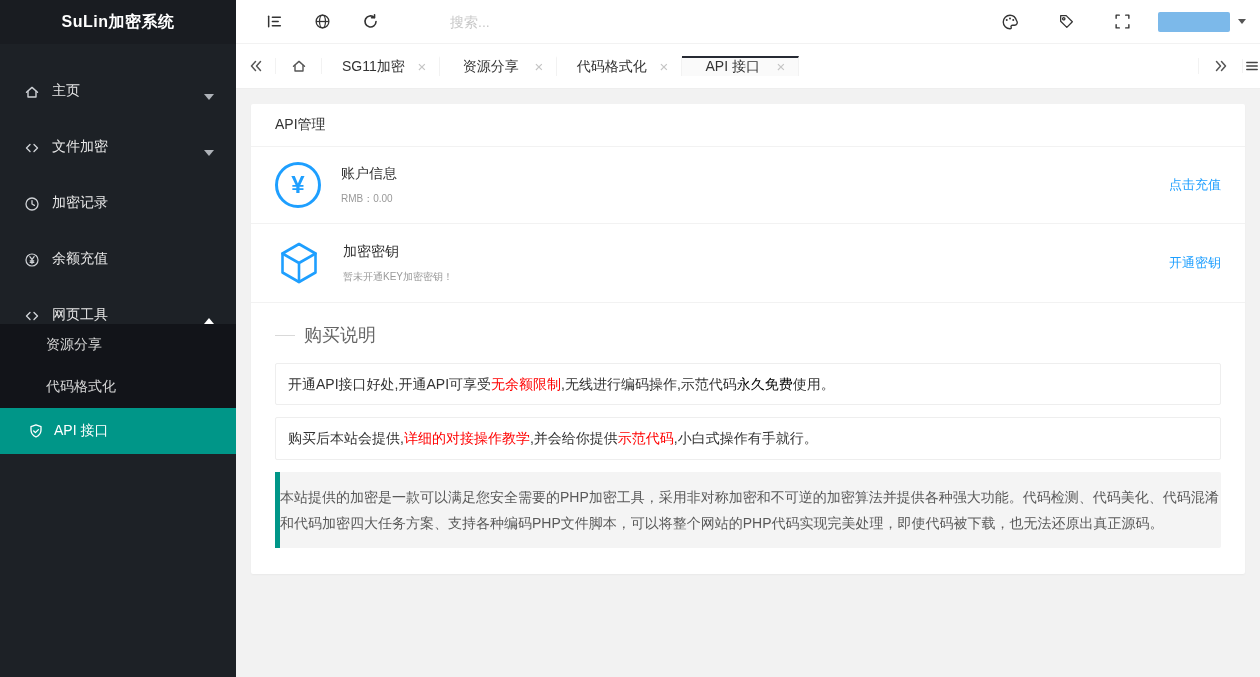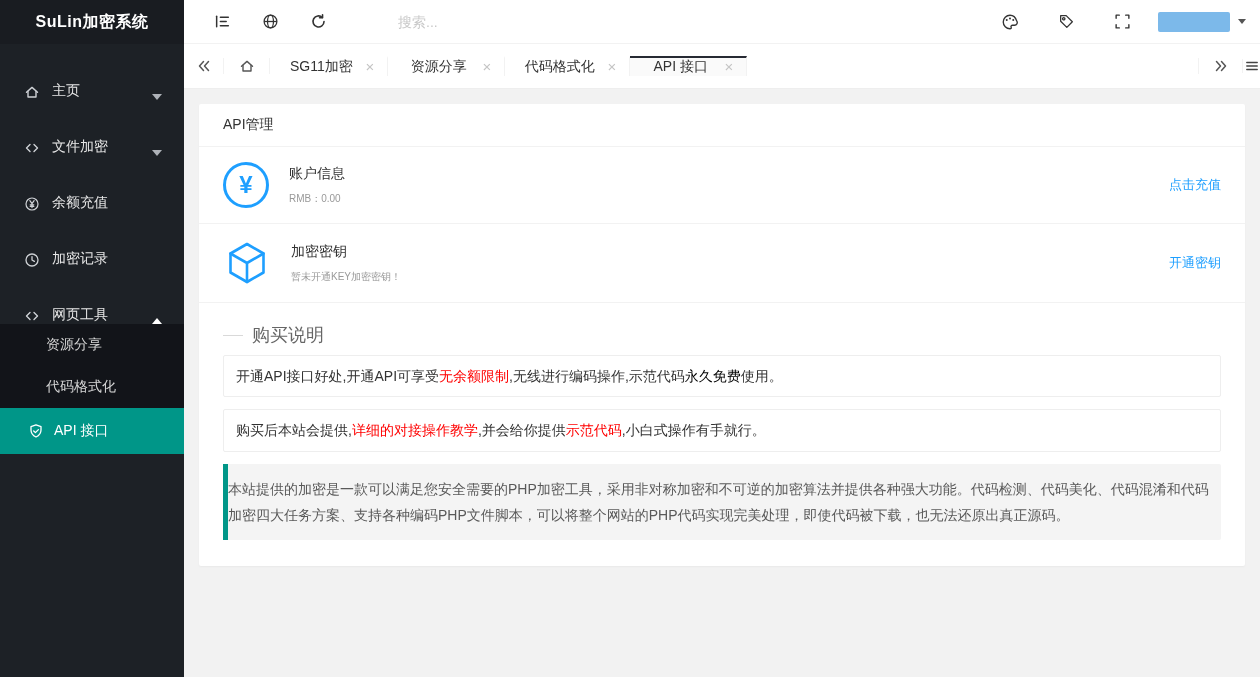"SuLin加密系统" .sidebar { width: 184px -> 236px }
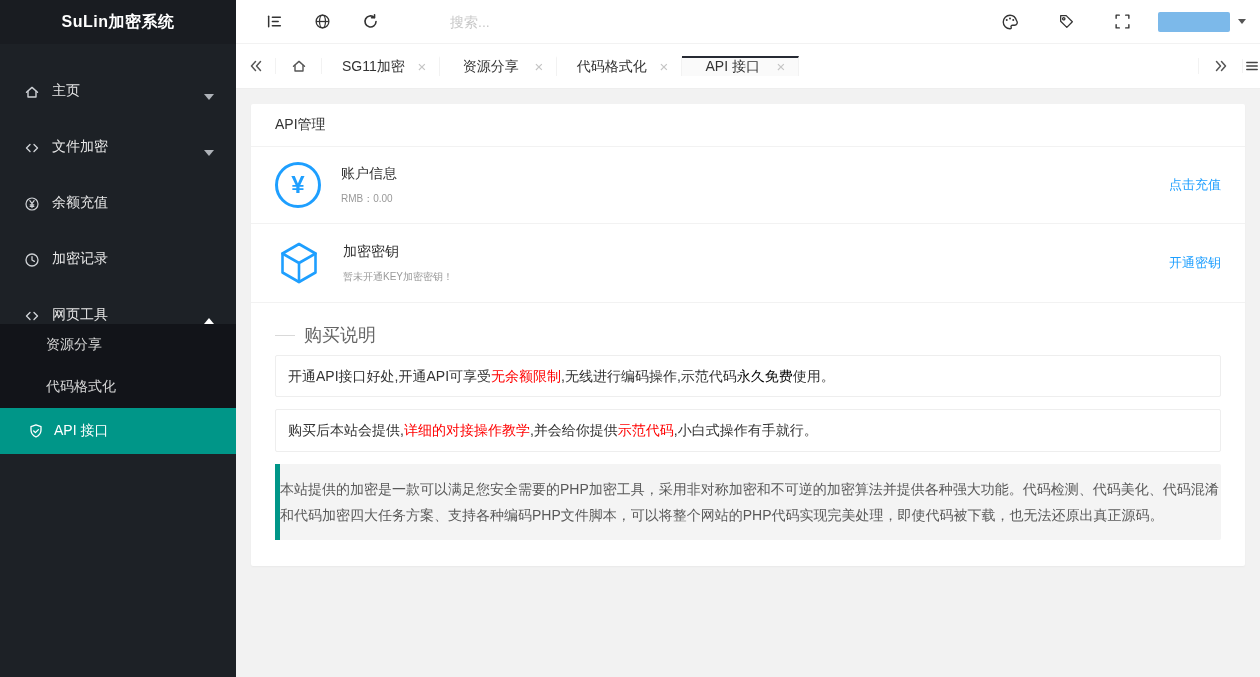"余额充值" div.menu-item { order: before "加密记录" -> after "加密记录" }
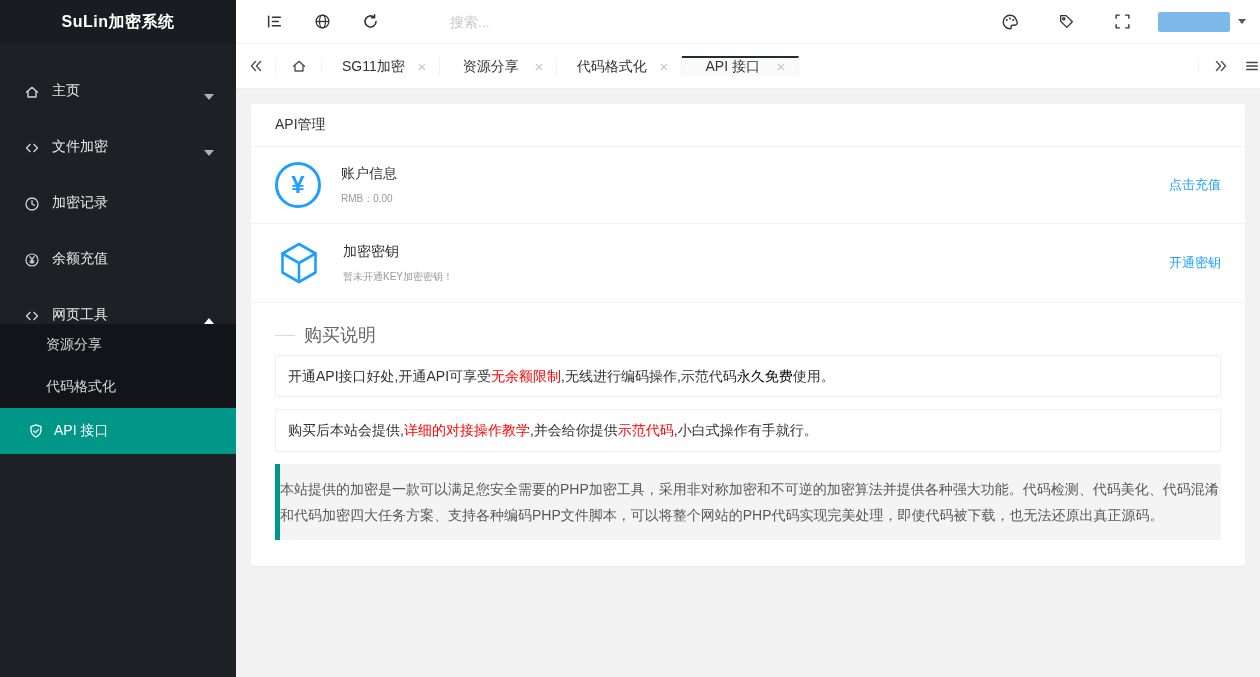"购买说明" .legend { margin-bottom: 8px -> 16px }
